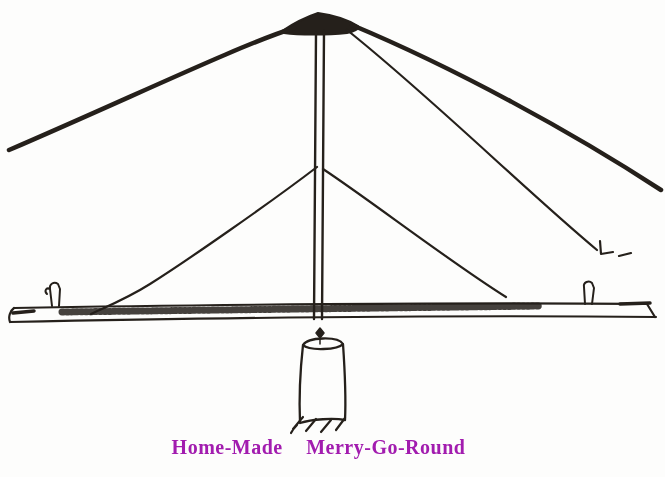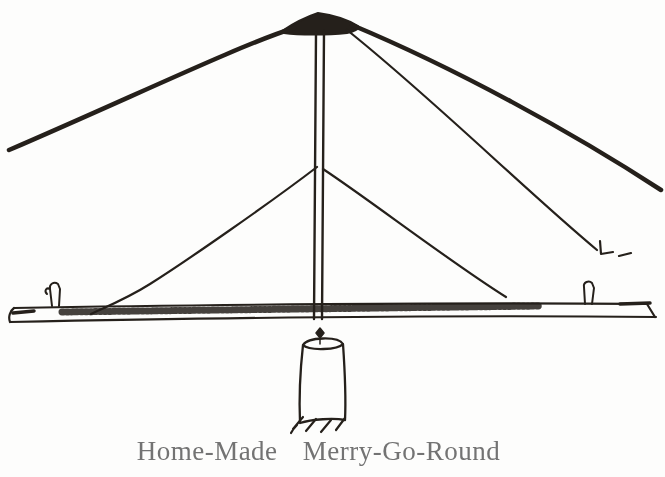"Home-Made Merry-Go-Round" .caption { color: #737373 -> #a21caf; font-size: 27px -> 20px; font-weight: 400 -> 700 }
